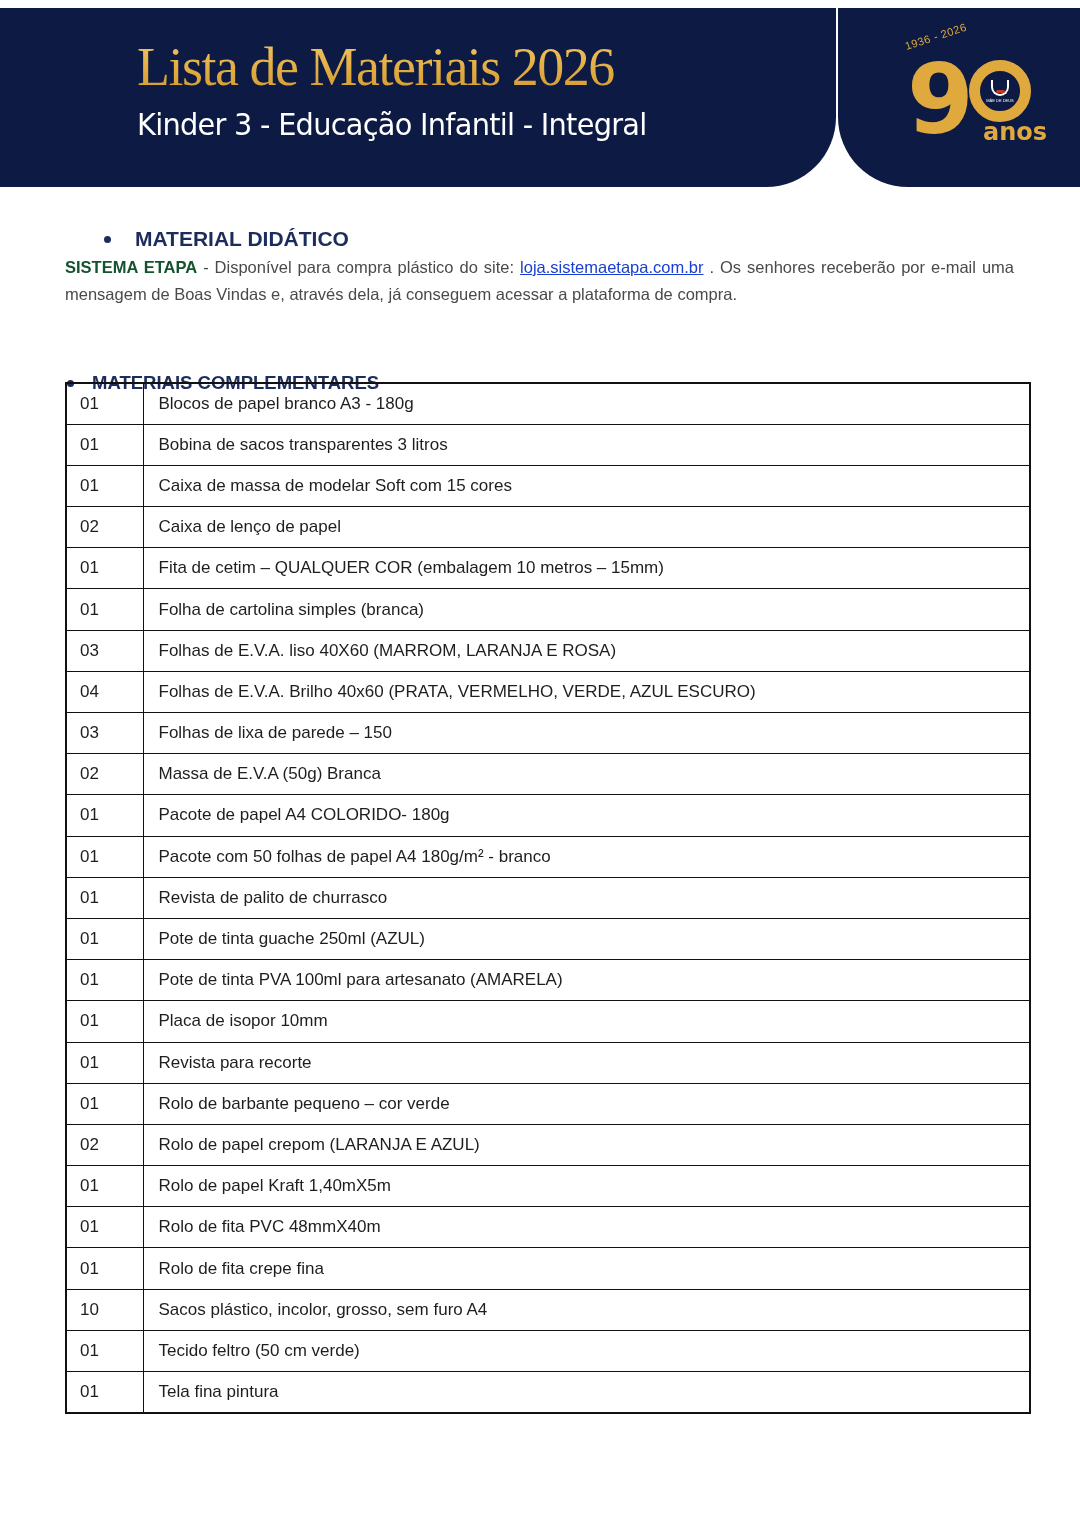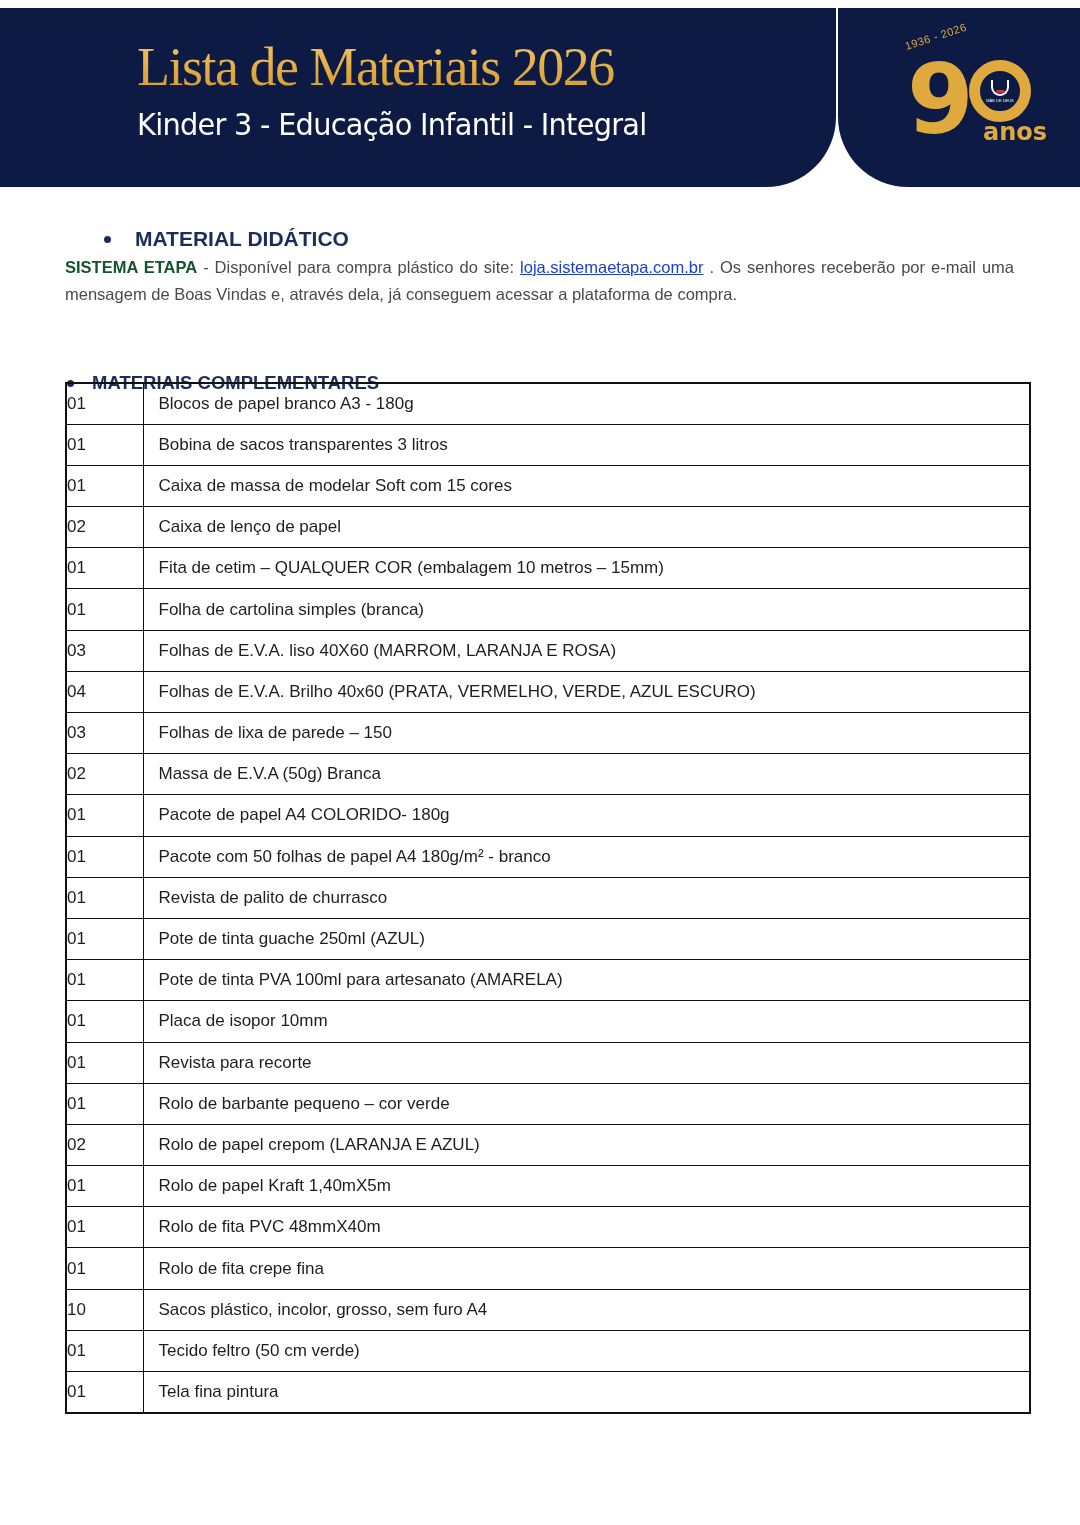"01" .materials-table td.qty { padding-left: none -> 13px }
